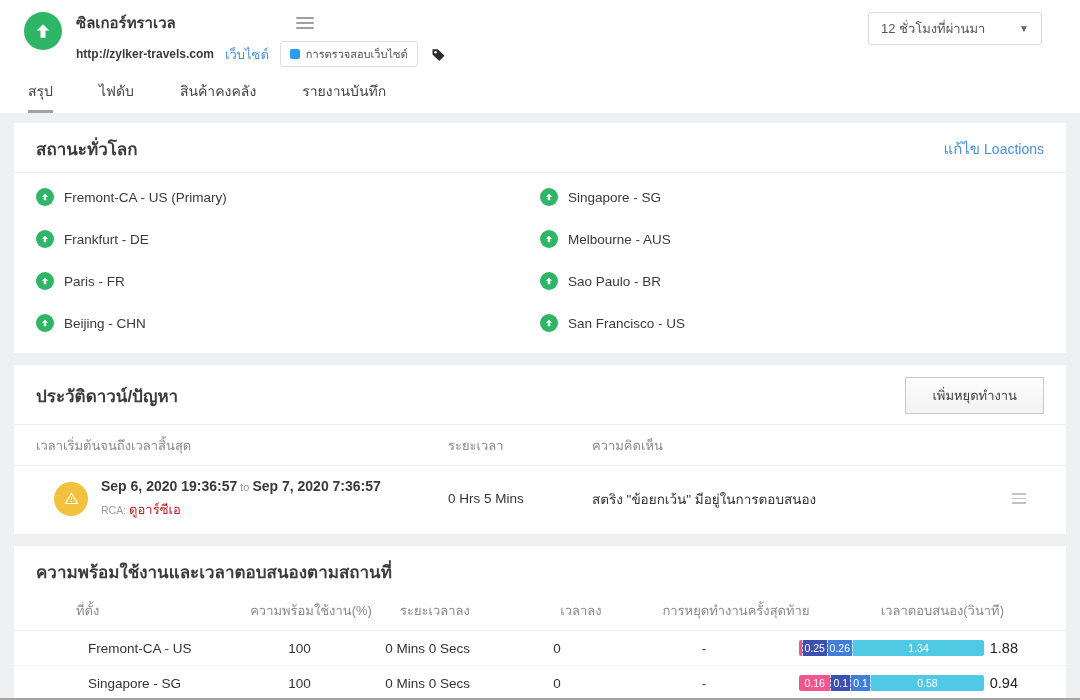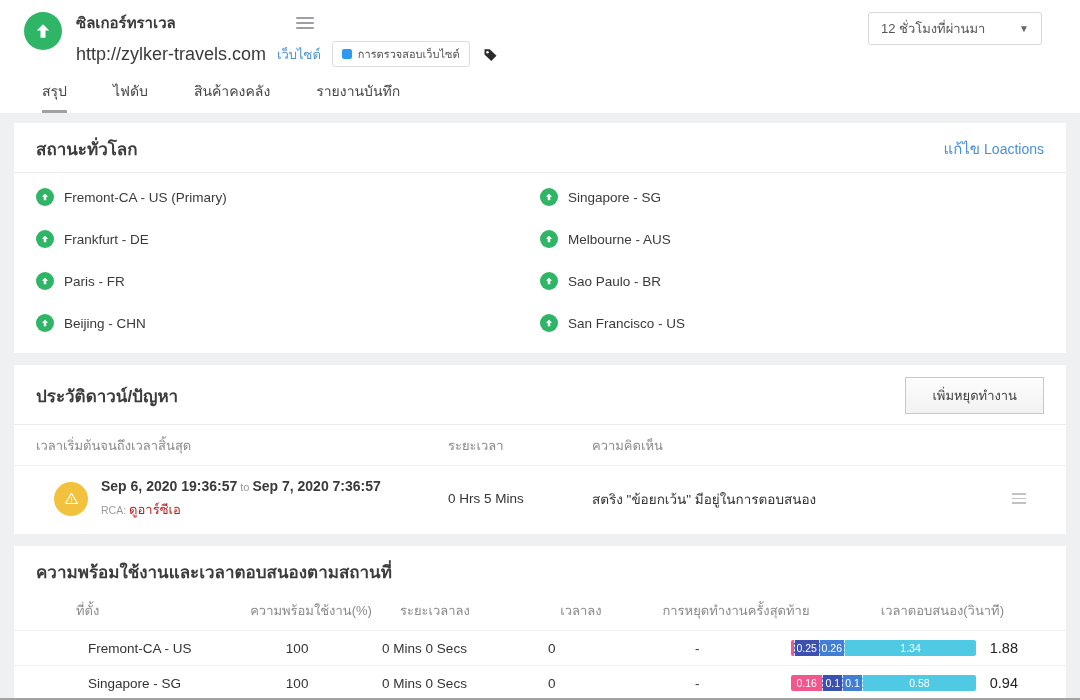"http://zylker-travels.com" .url { font-size: 18px -> 12px; font-weight: 400 -> 700 }
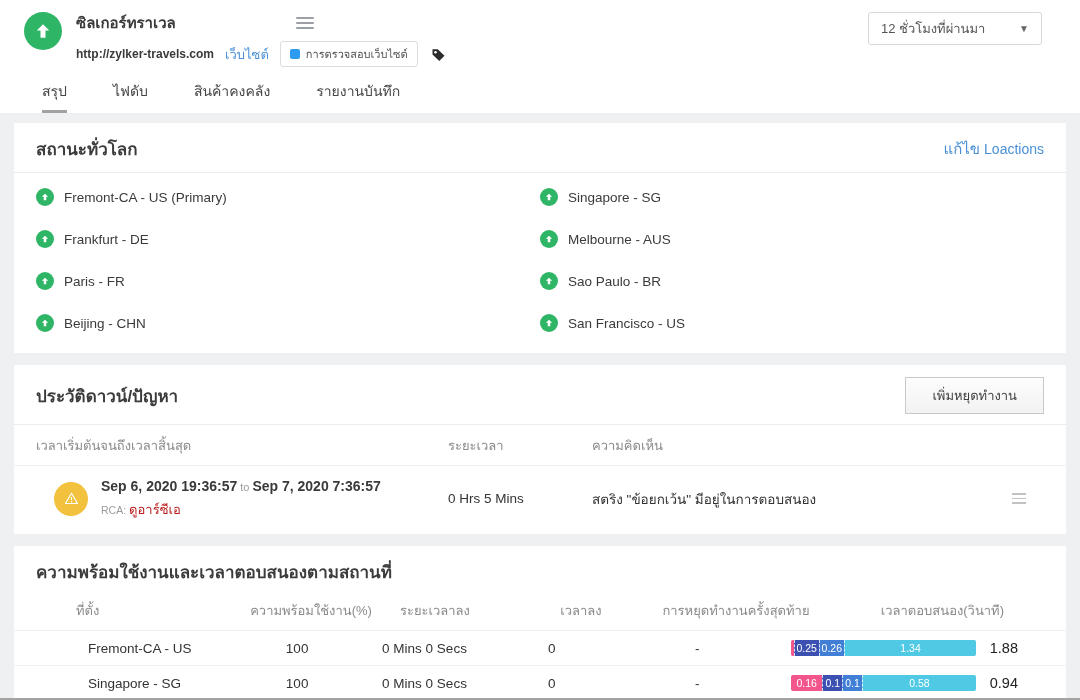"สรุป" .tab.active { margin-left: 14px -> none }
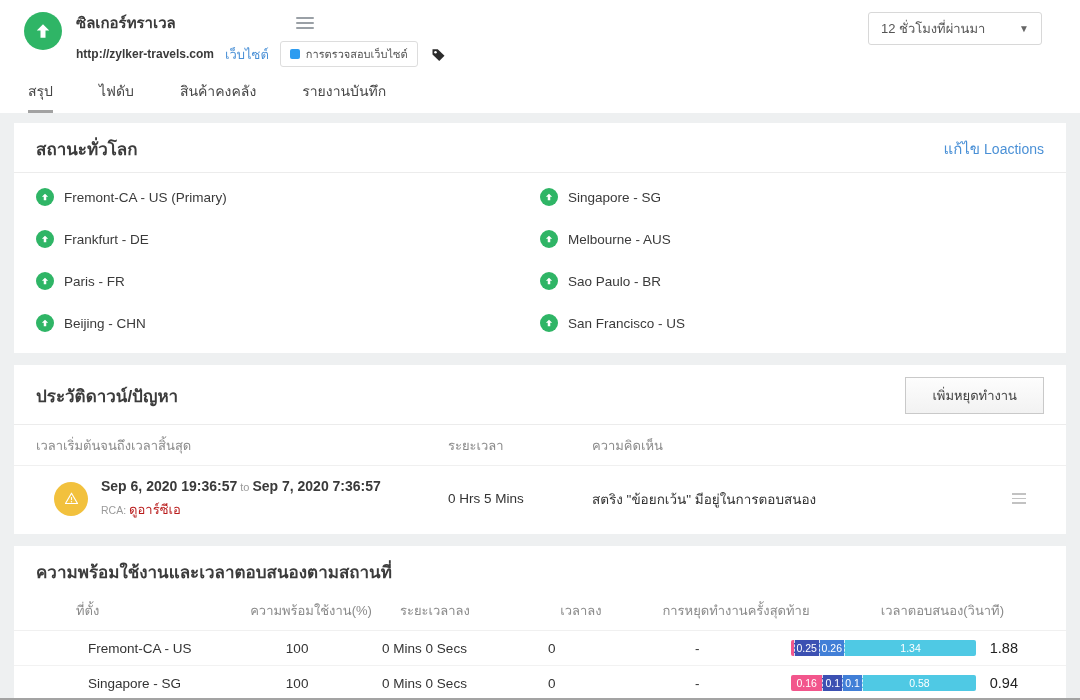"0.25" .sum-row .sc6 { gap: 8px -> 0 }
